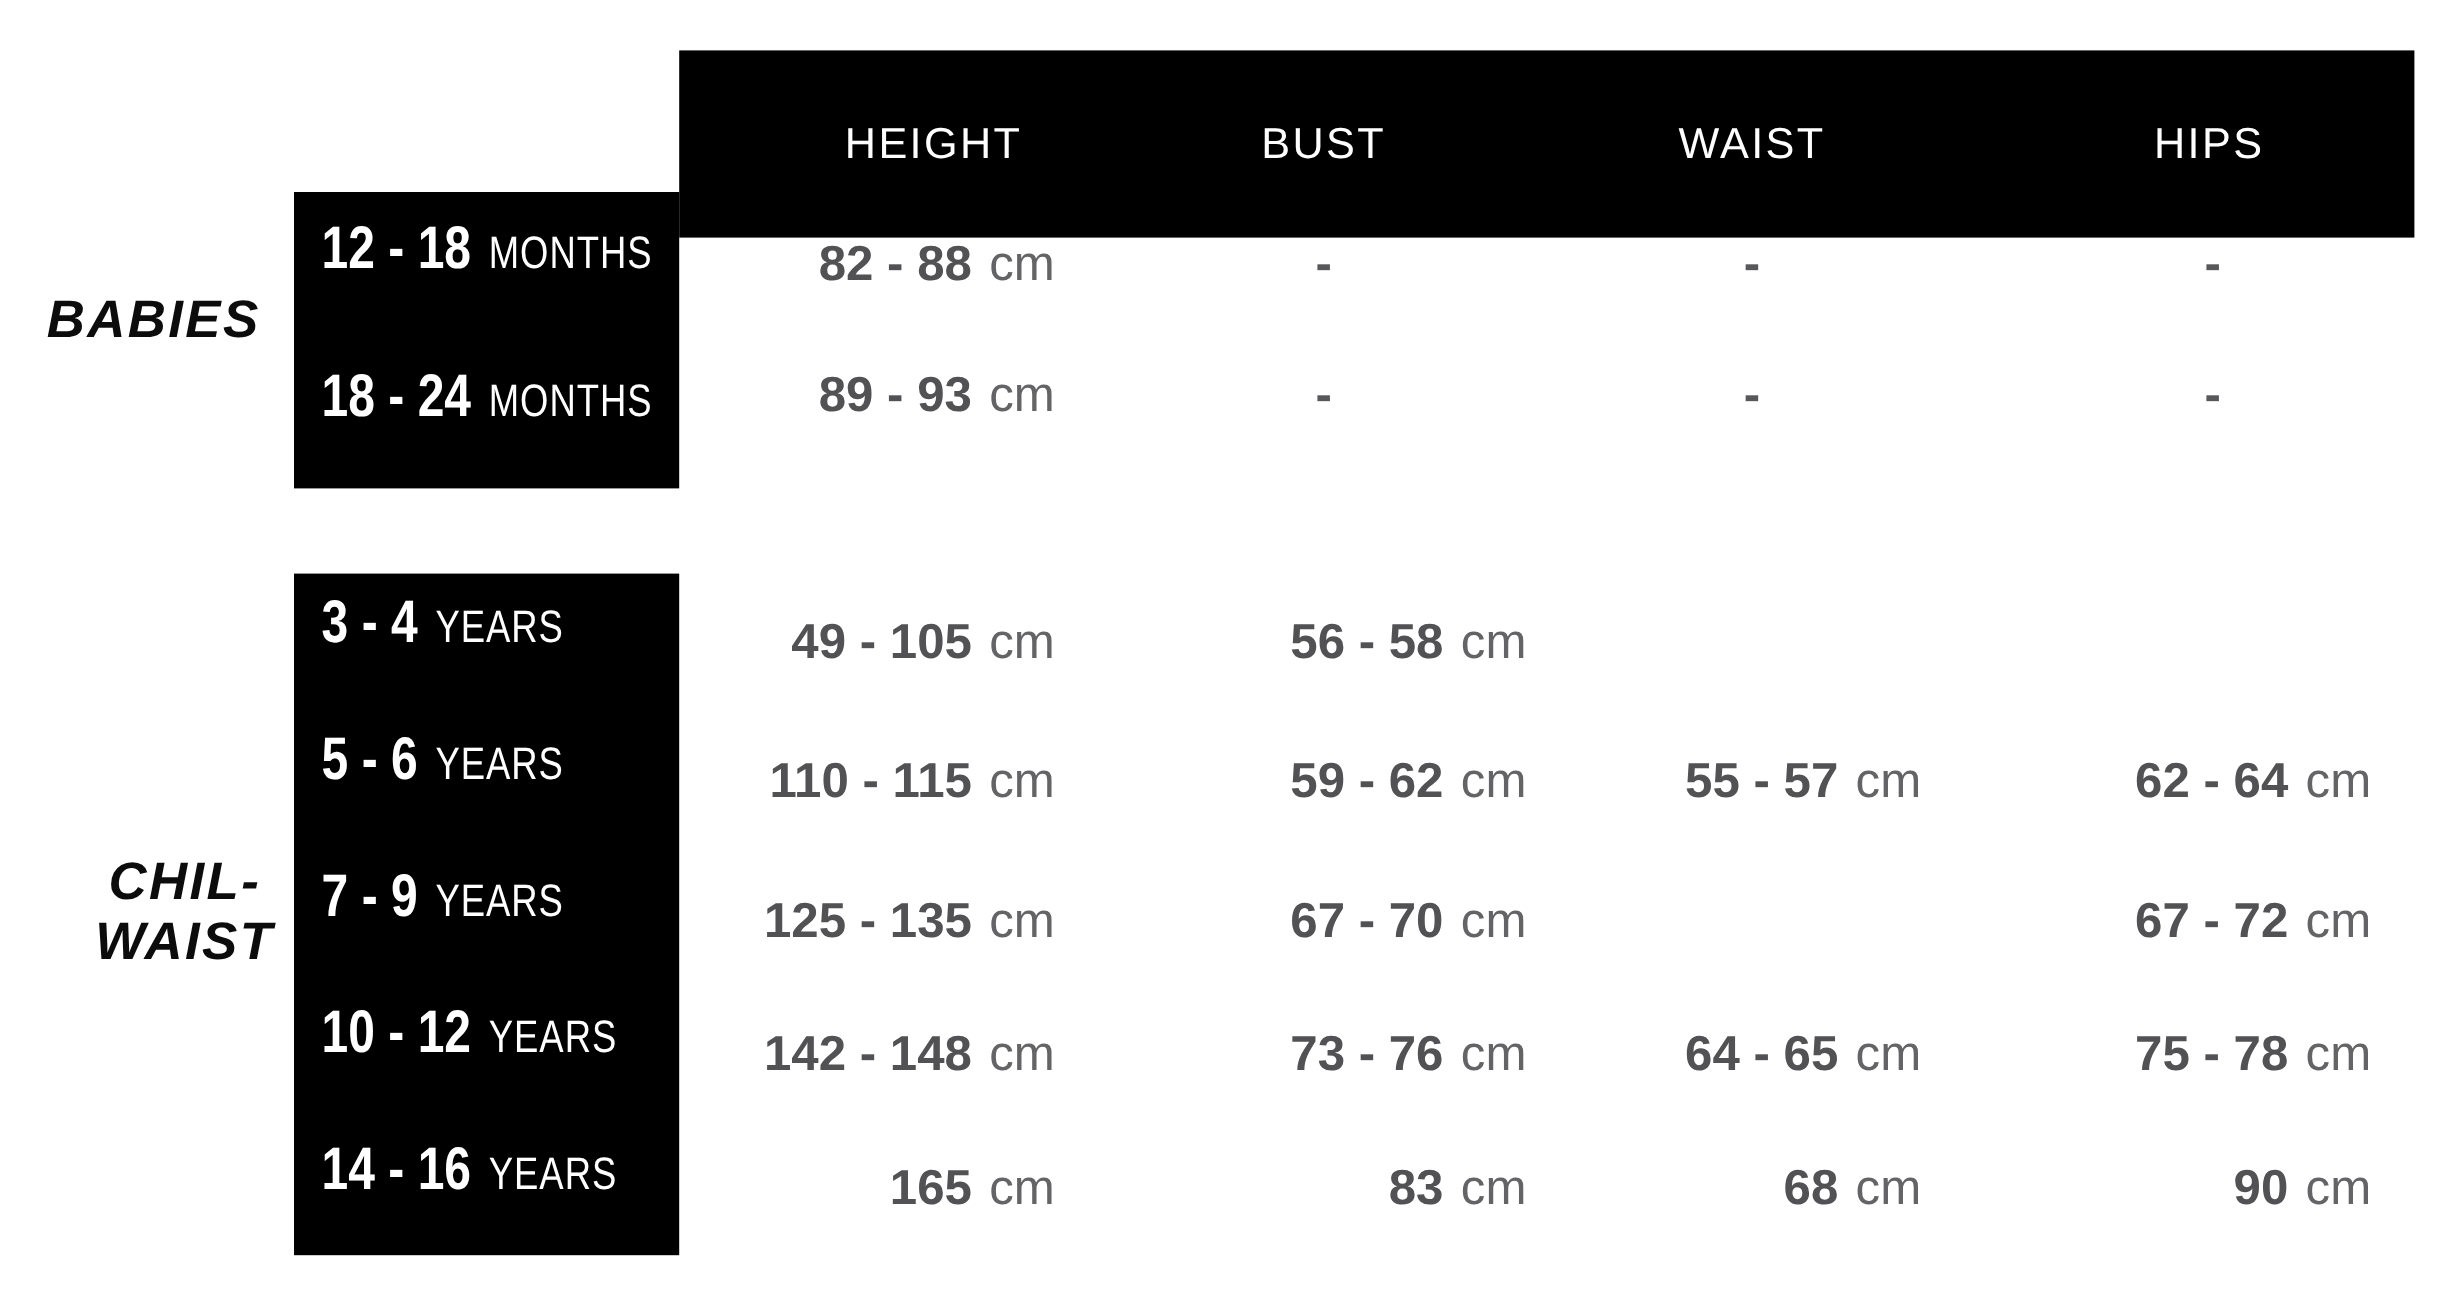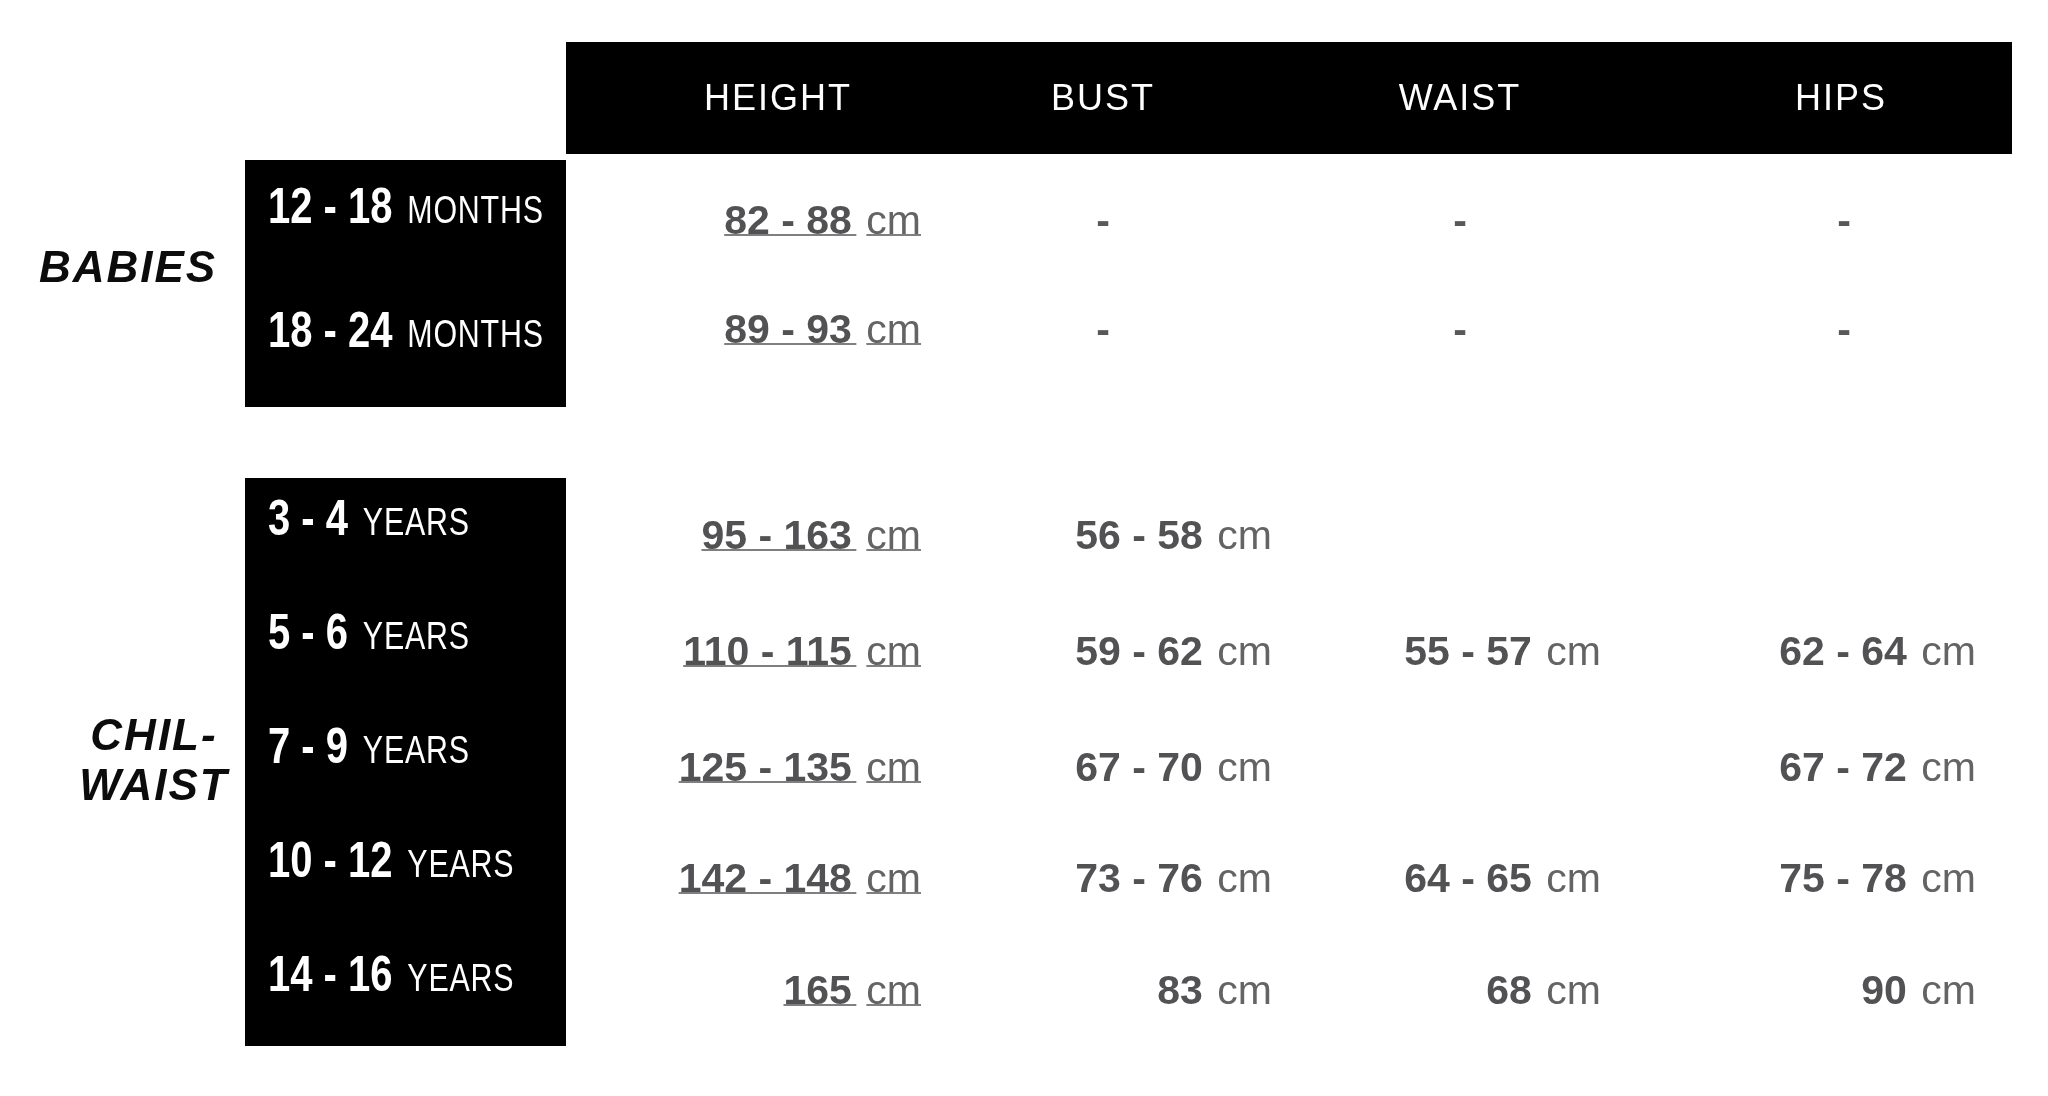"HEIGHT" .header-bar { height: 112px -> 156px }
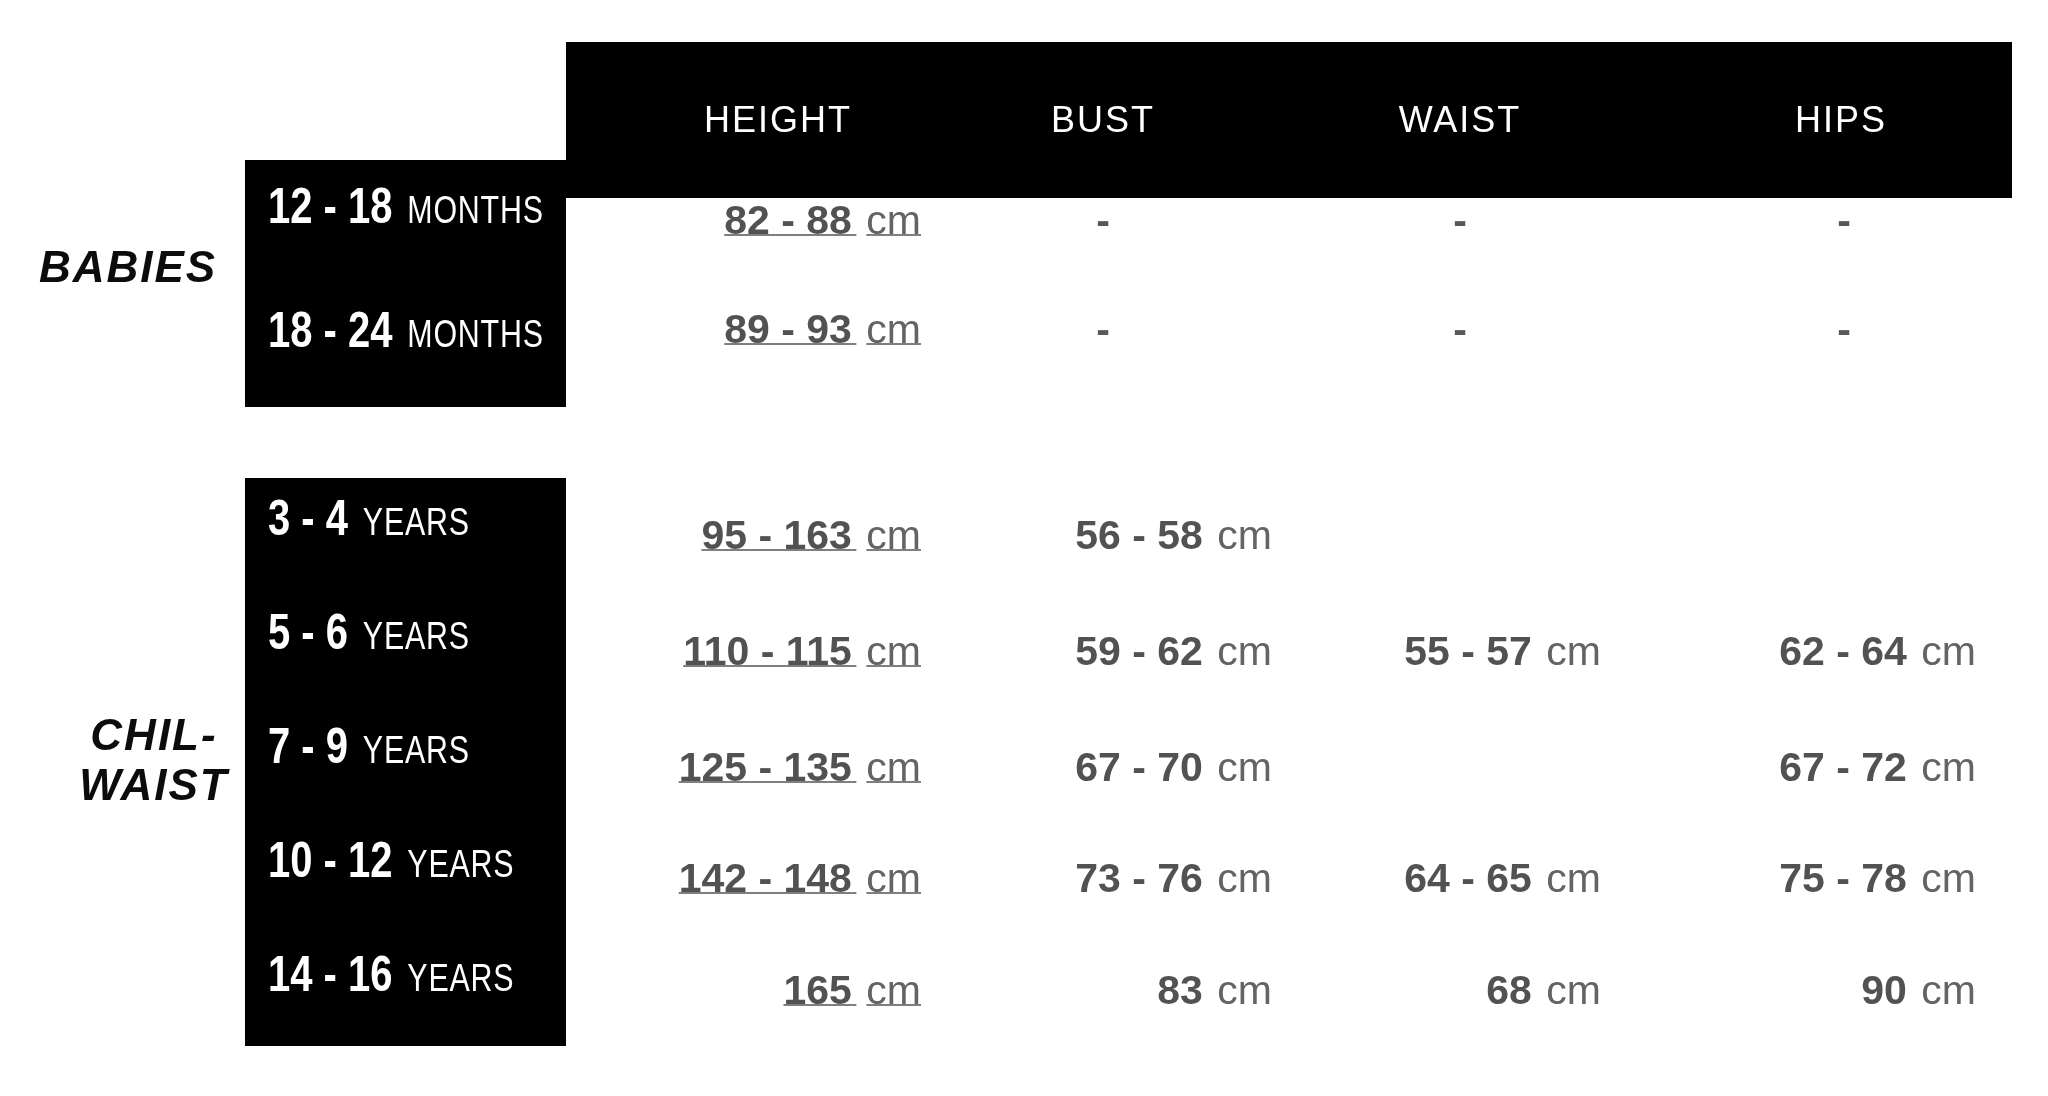"82 - 88 cm" .vc1 { right: 1127px -> 1169px; text-decoration: underline -> none }
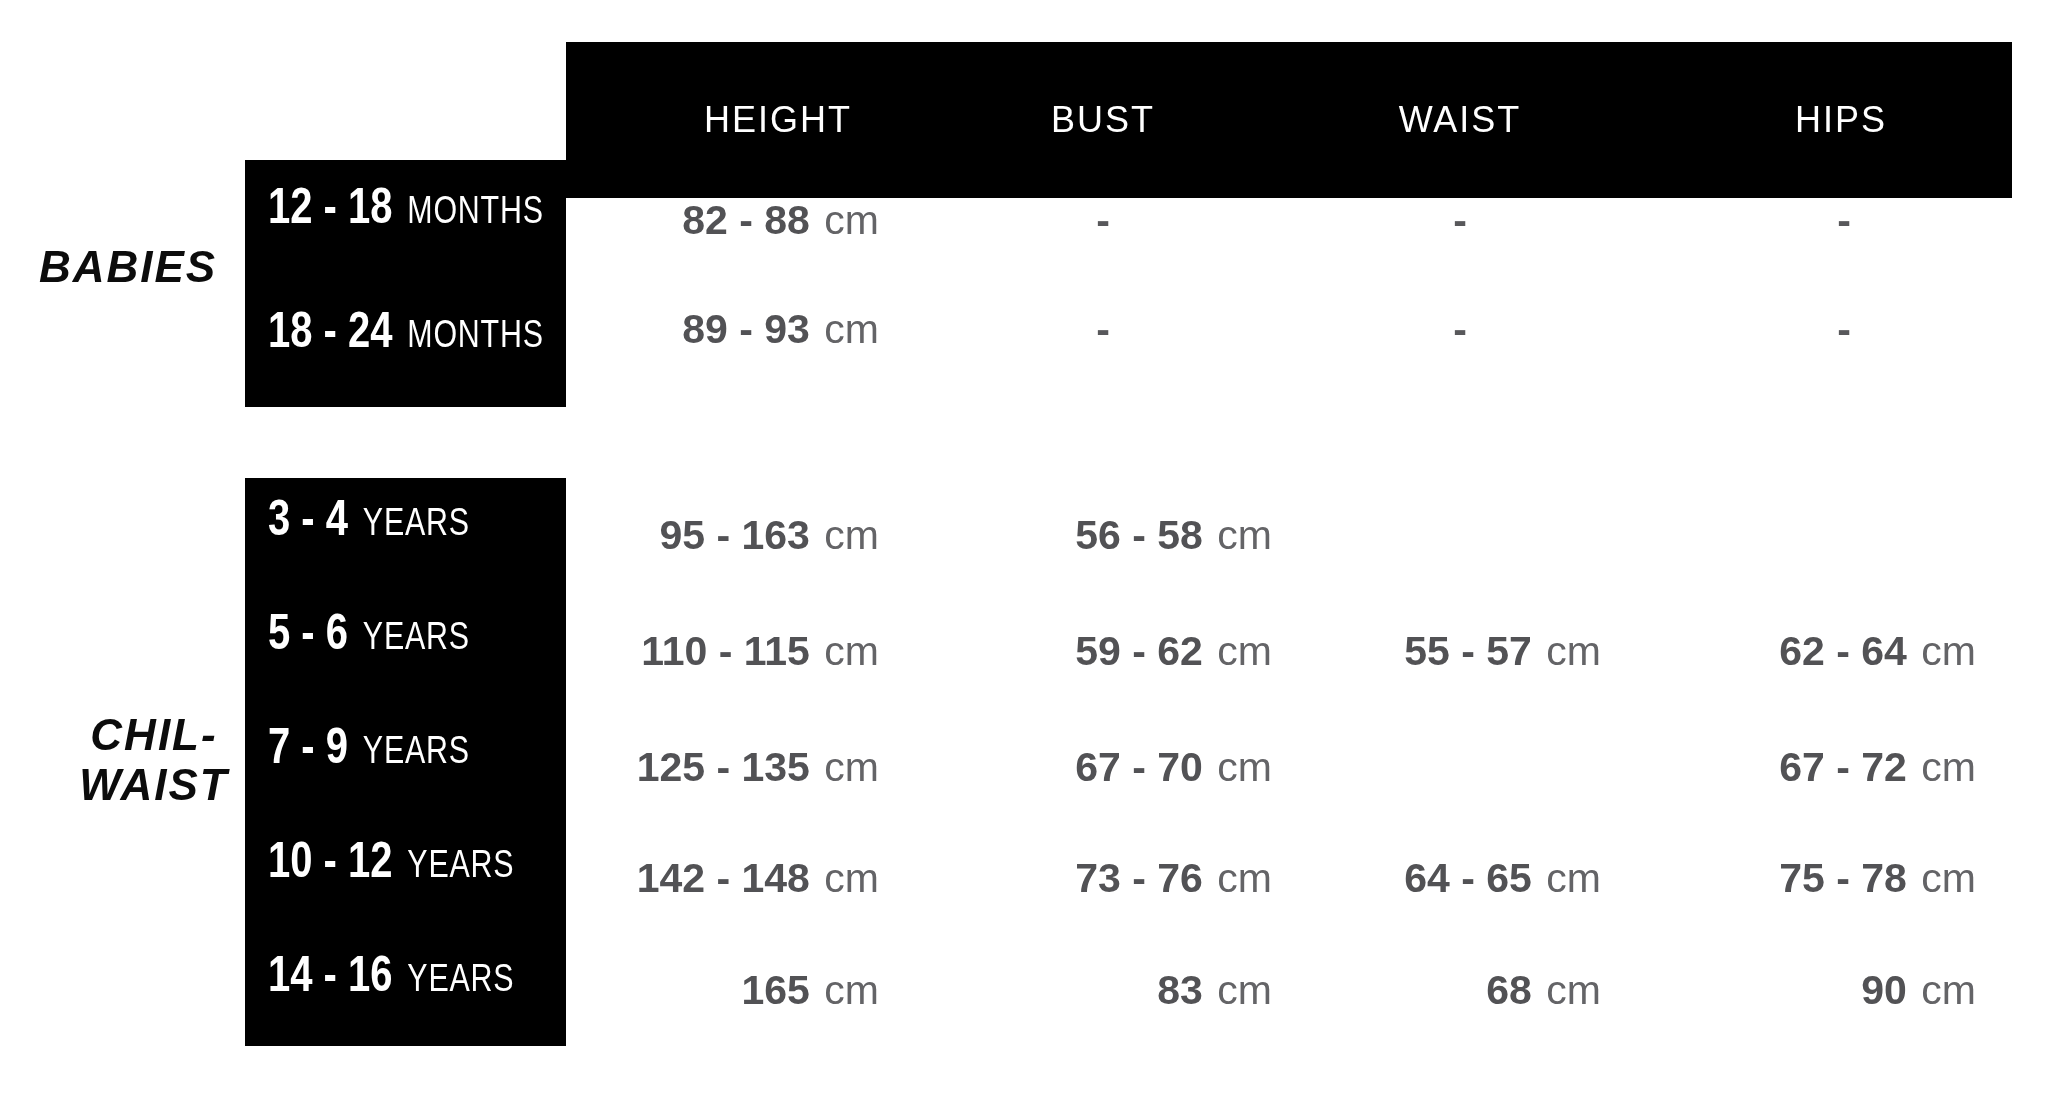"95 - 163" span.num { text: 95 - 163 -> 49 - 105 }
